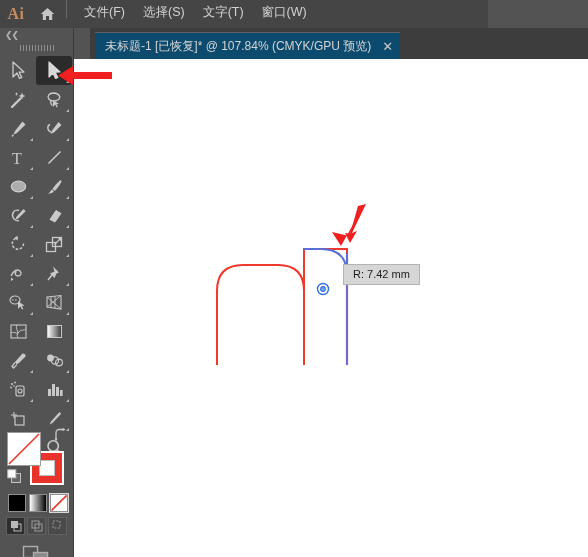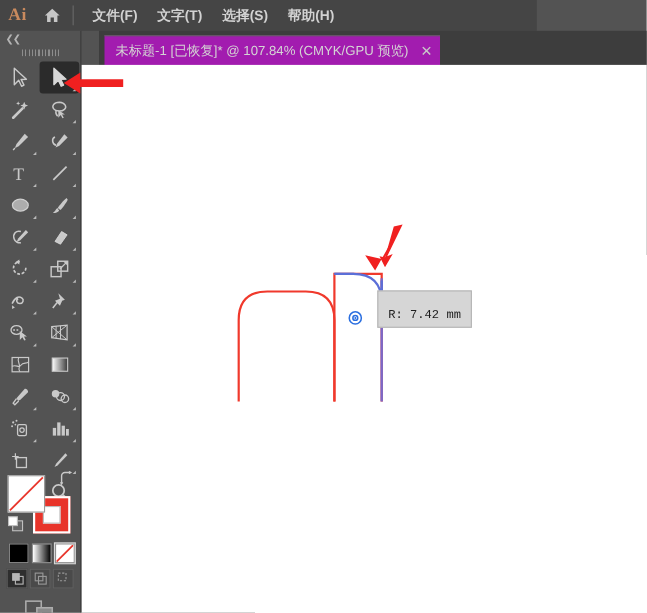"Ai" .menubar { align-items: center -> flex-start }
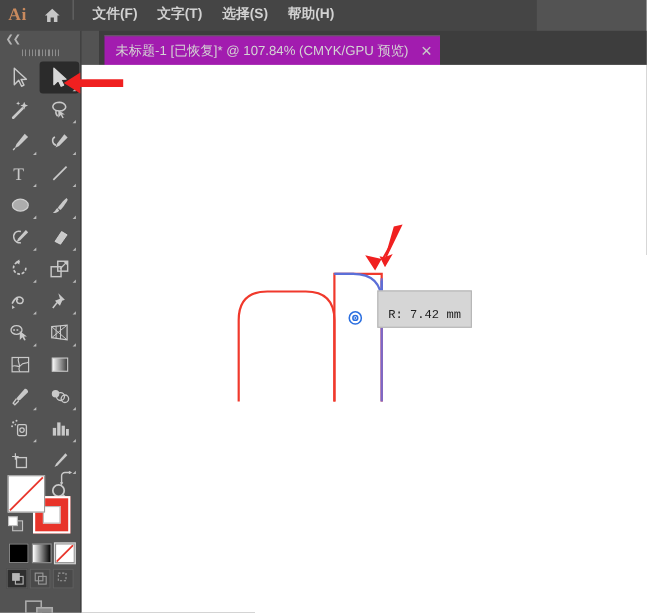"文件(F)" .menu-item { font-weight: bold -> none }
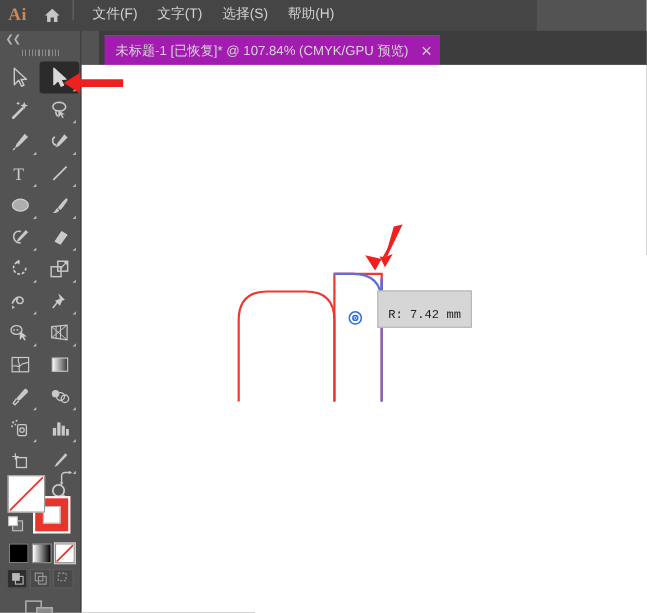"文字(T)" div.menu-item { order: before "选择(S)" -> after "选择(S)" }
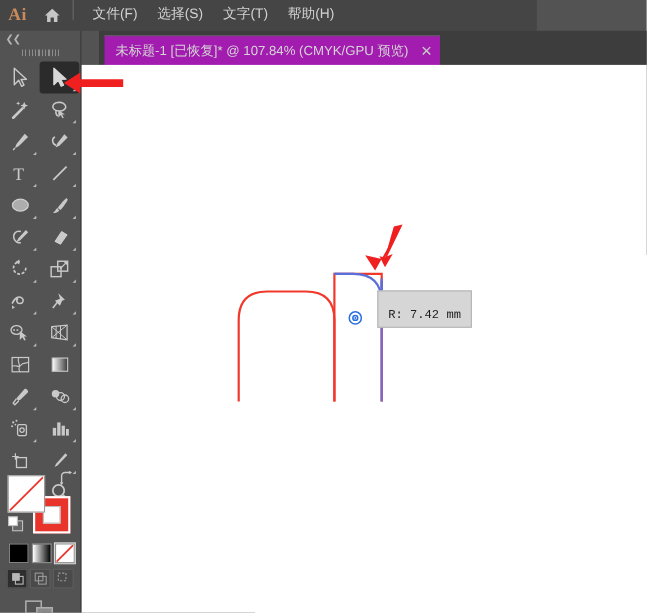"窗口(W)" div.menu-item { html: none -> <div>窗口(W)</div> }
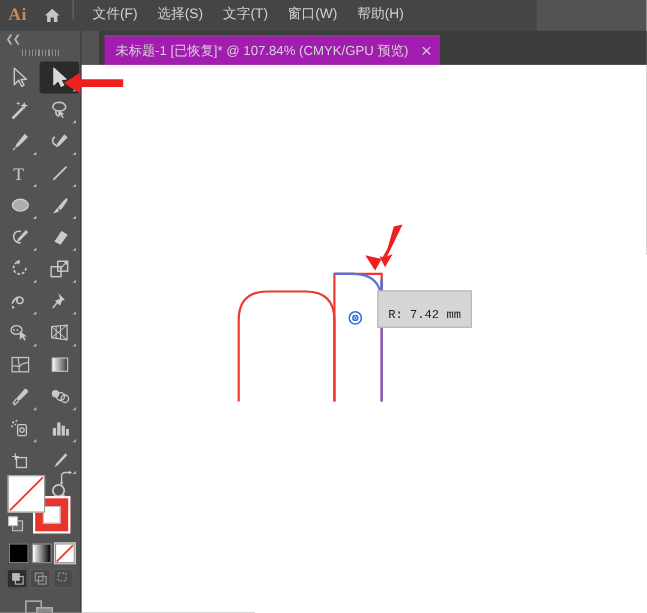"帮助(H)" div.menu-item { html: <div>帮助(H)</div> -> none }
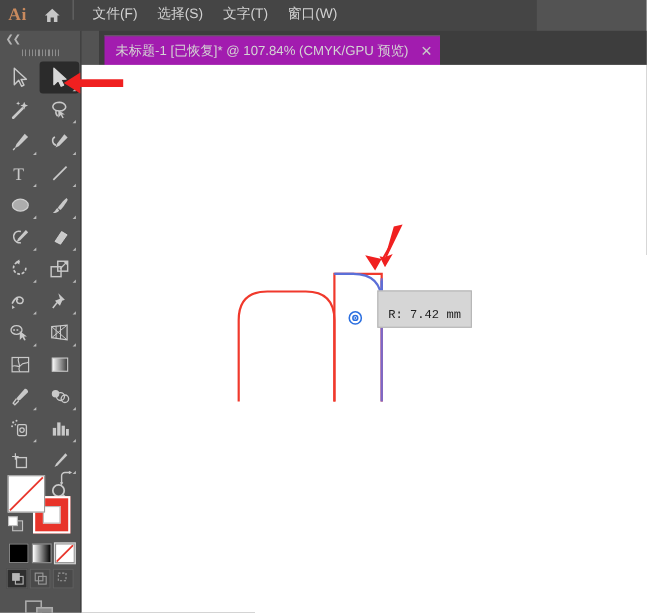"未标题-1 [已恢复]* @ 107.84% (CMYK/GPU" .doc-tab { background: #a21caf -> #0c4a6e }
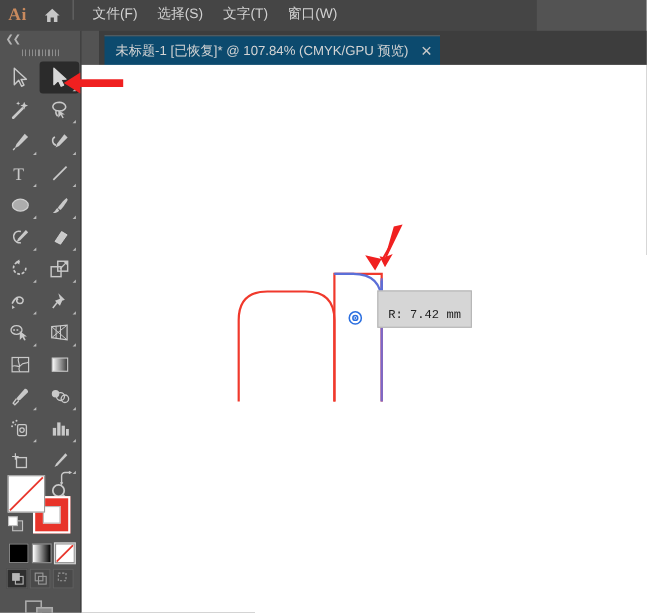"R: 7.42 mm" .rtip { font-family: Liberation Mono, monospace -> Liberation Sans, sans-serif; padding: 16px 9px 4px 9px -> 3px 9px 4px 9px }
